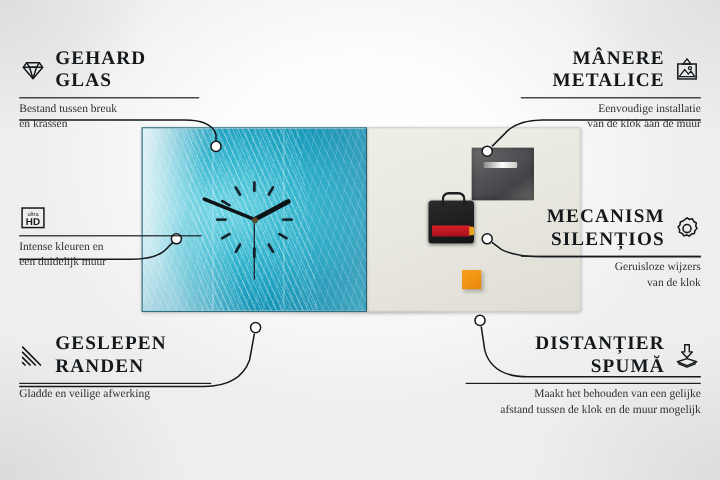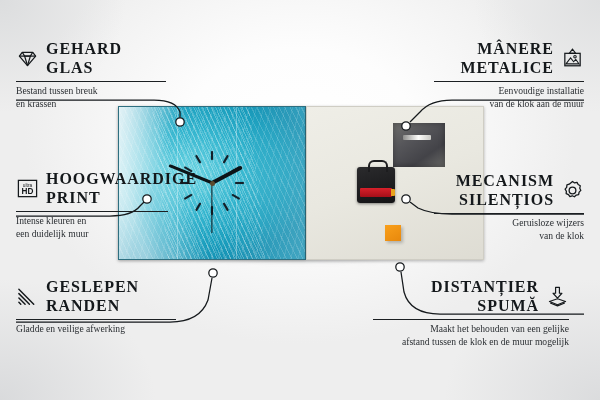"HOOGWAARDIGE" span.co-title { html: <span> <span>HOOGWAARDIGE</span><br><span>PRINT</span> </span> -> none }
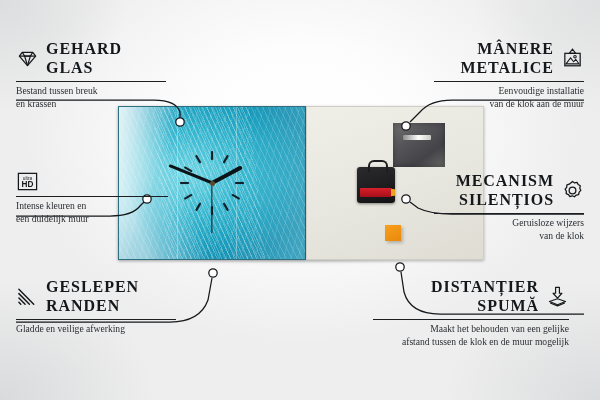"DISTANȚIER" div.callout { left: 373px -> 388px }
